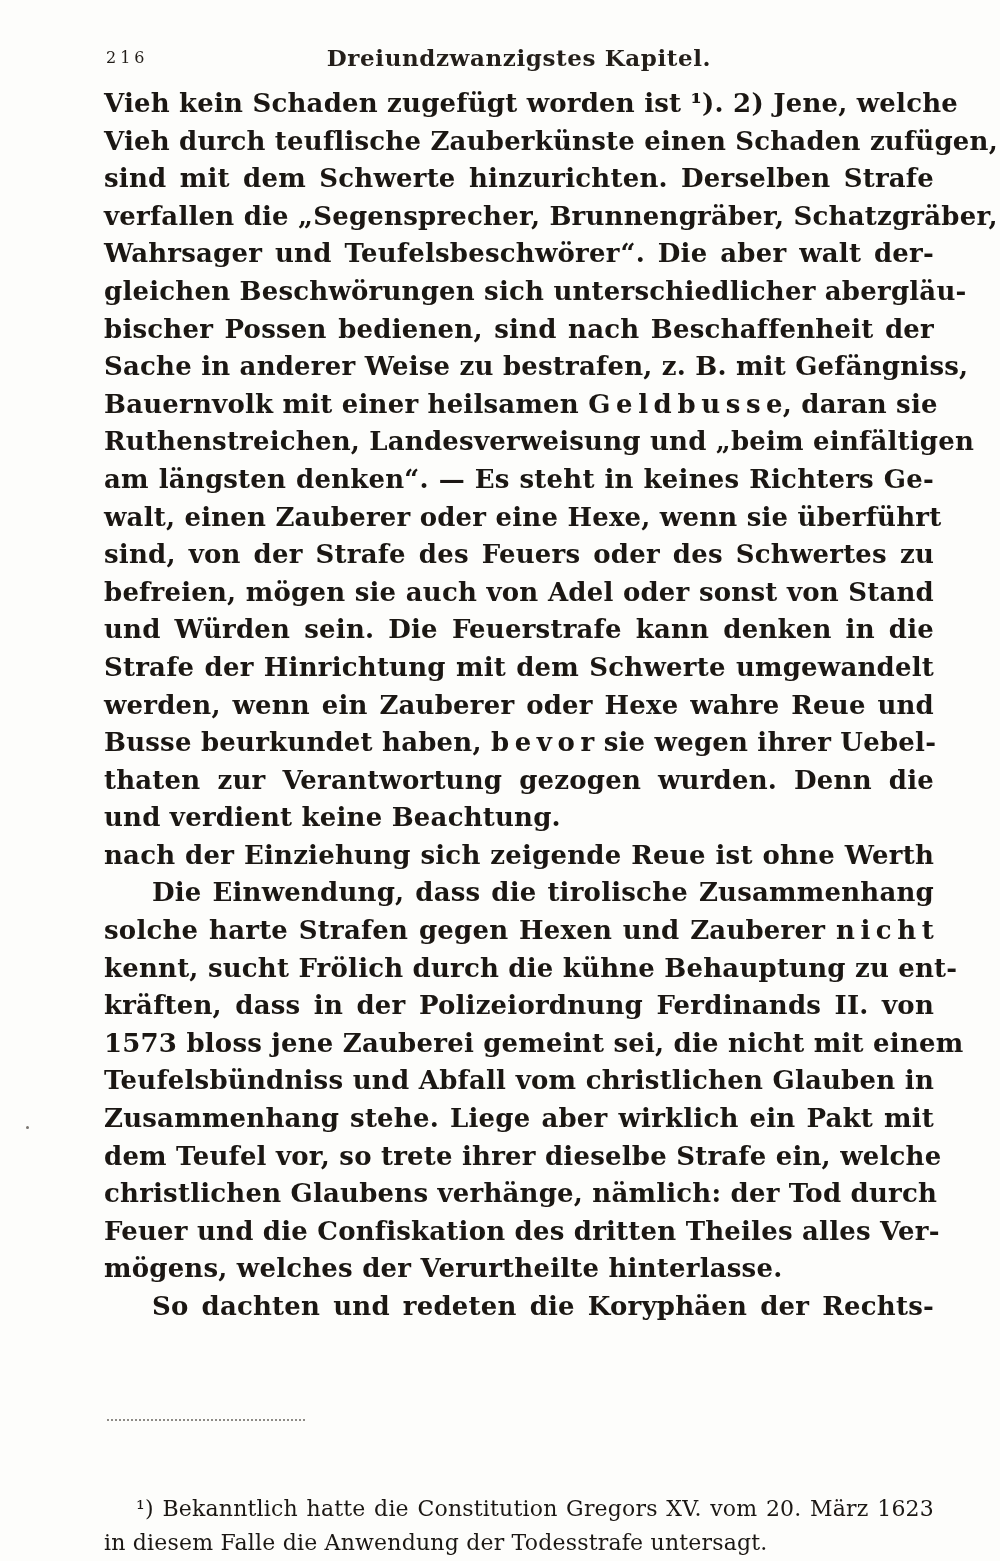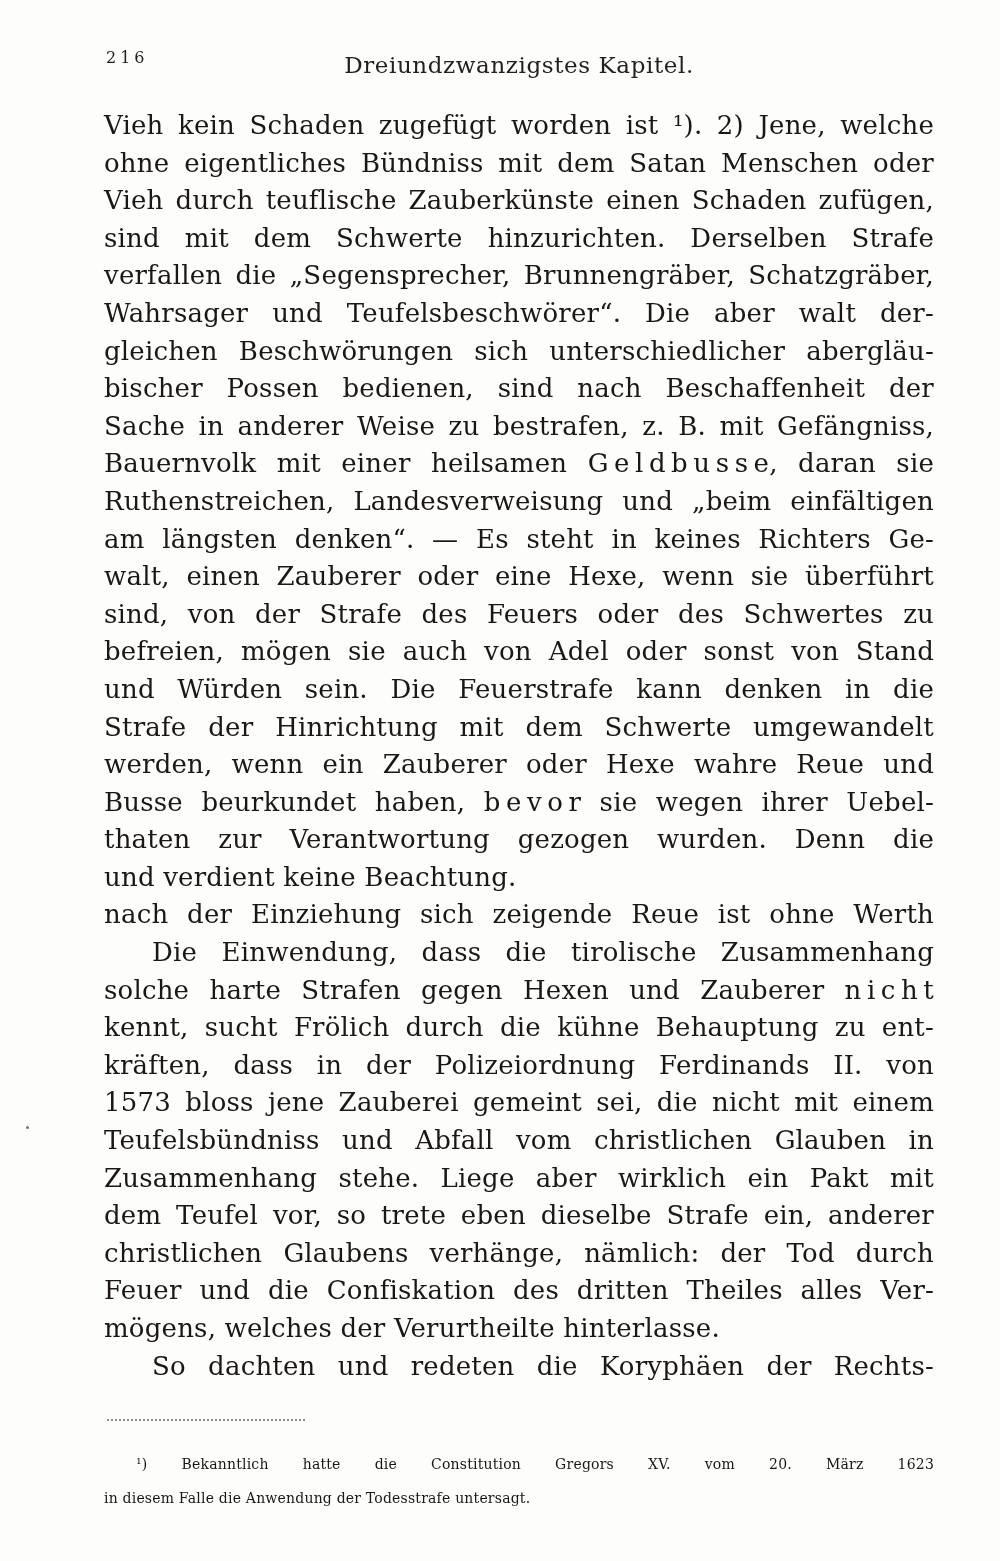"Dreiundzwanzigstes Kapitel." .chapter-title { font-weight: none -> bold; top: 8px -> 0 }
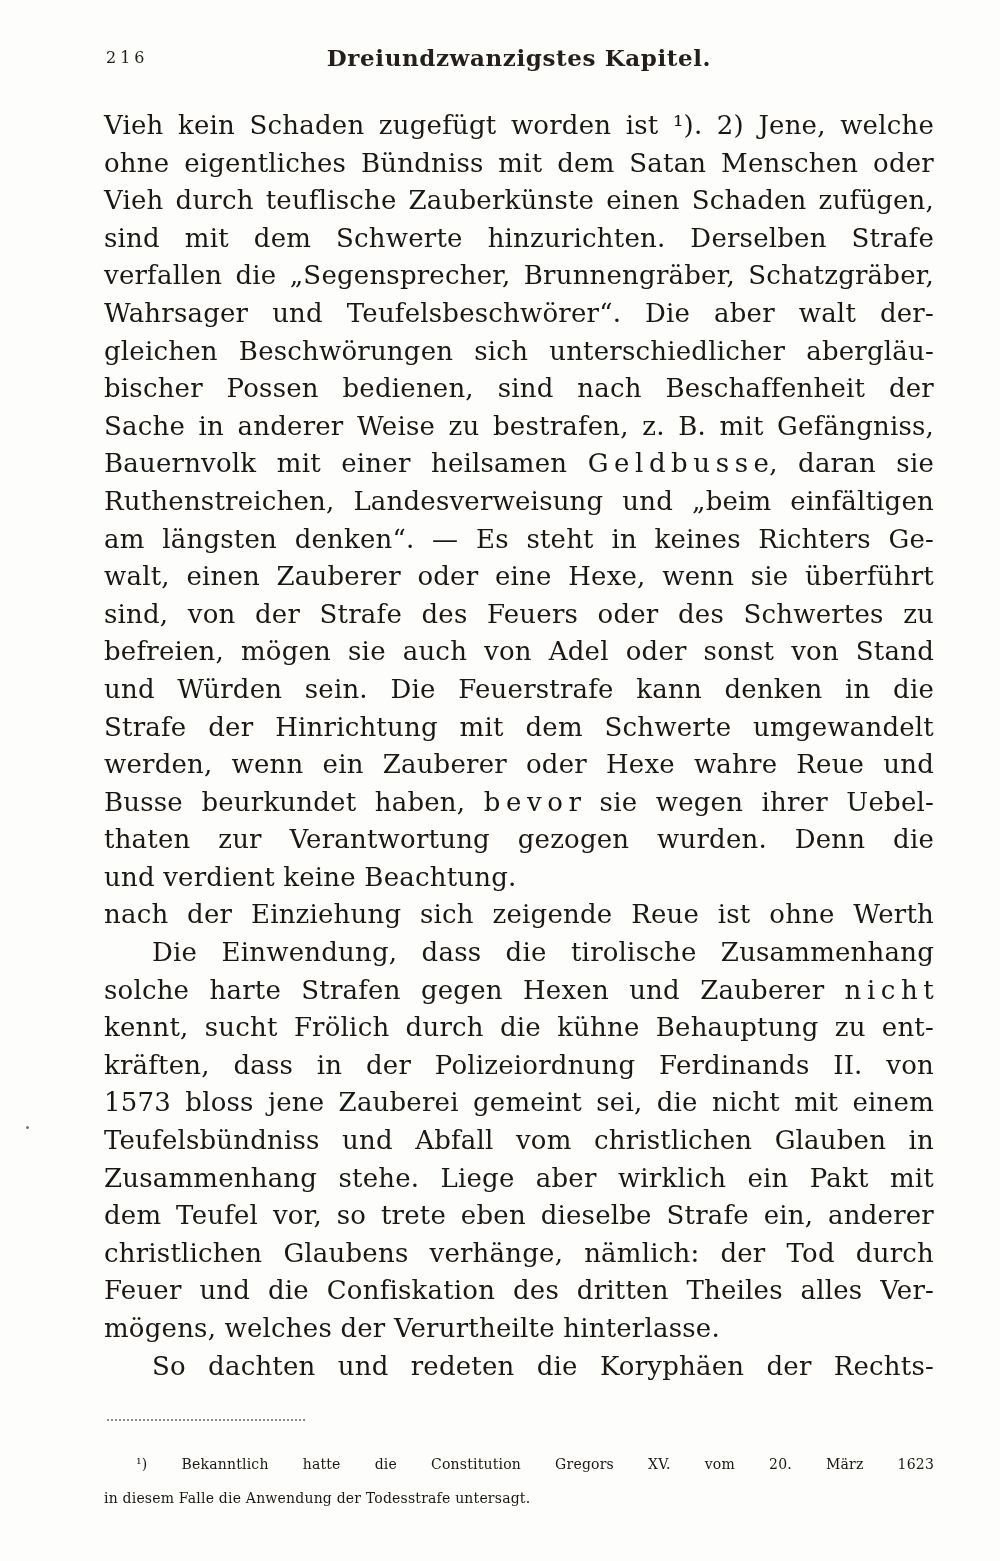"Vieh kein Schaden zugefügt worden" .body-text { font-weight: none -> bold; top: 107px -> 85px }
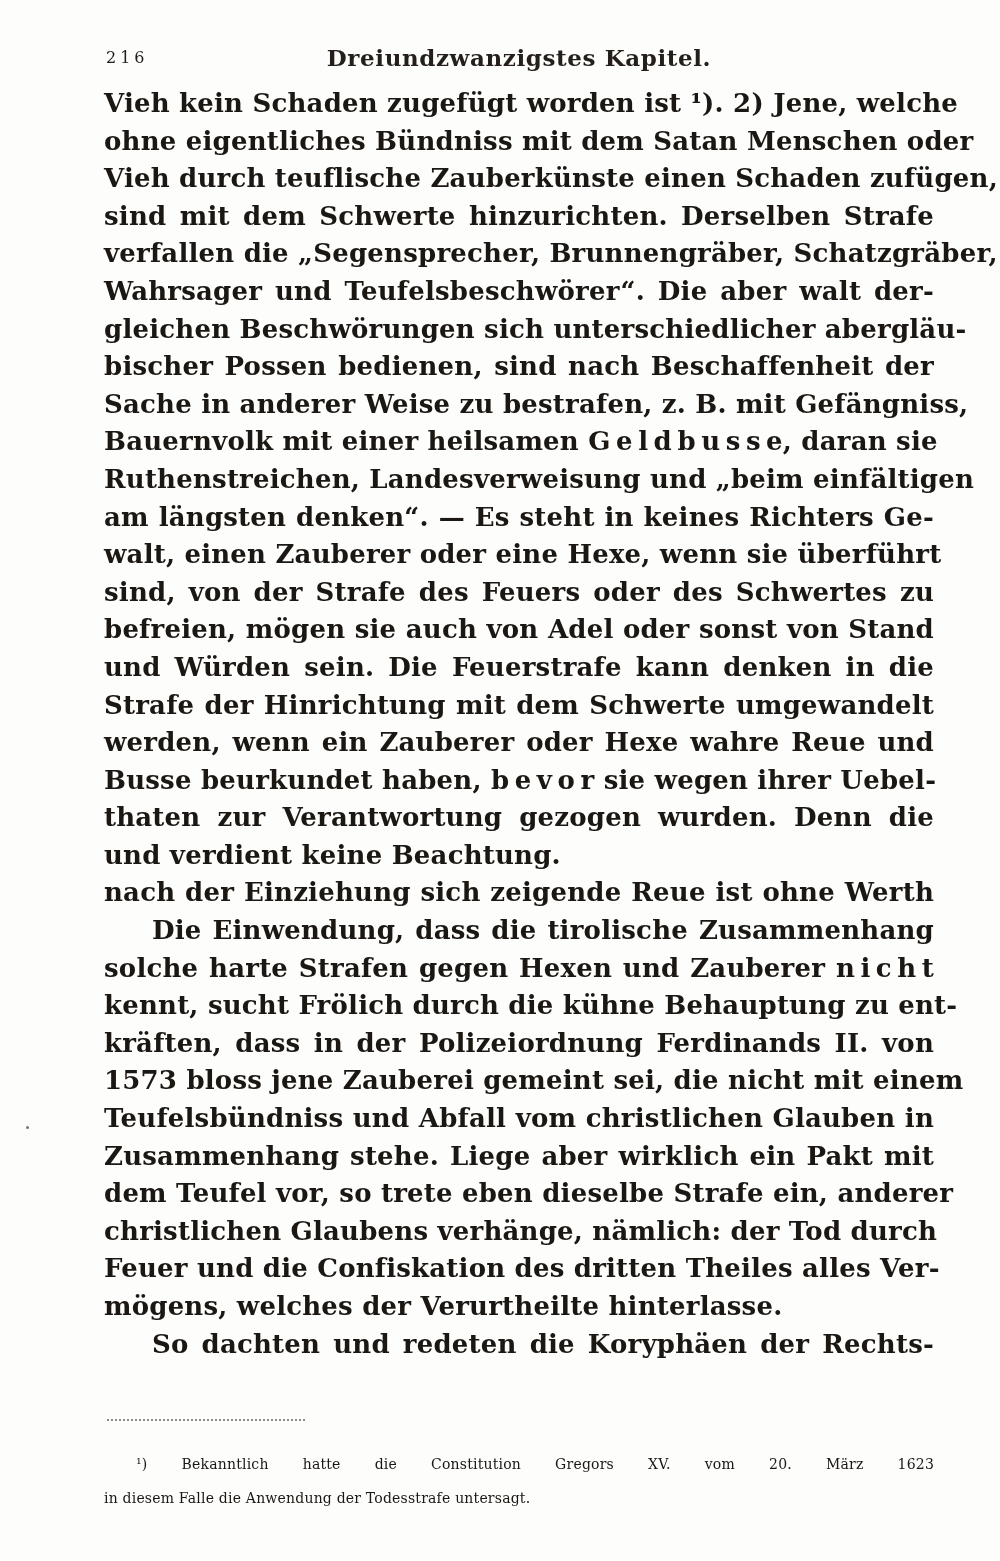"ohne eigentliches Bündniss mit dem" div.line { html: <div>ohne eigentliches Bündniss mit dem Satan Menschen oder</div> -> none }
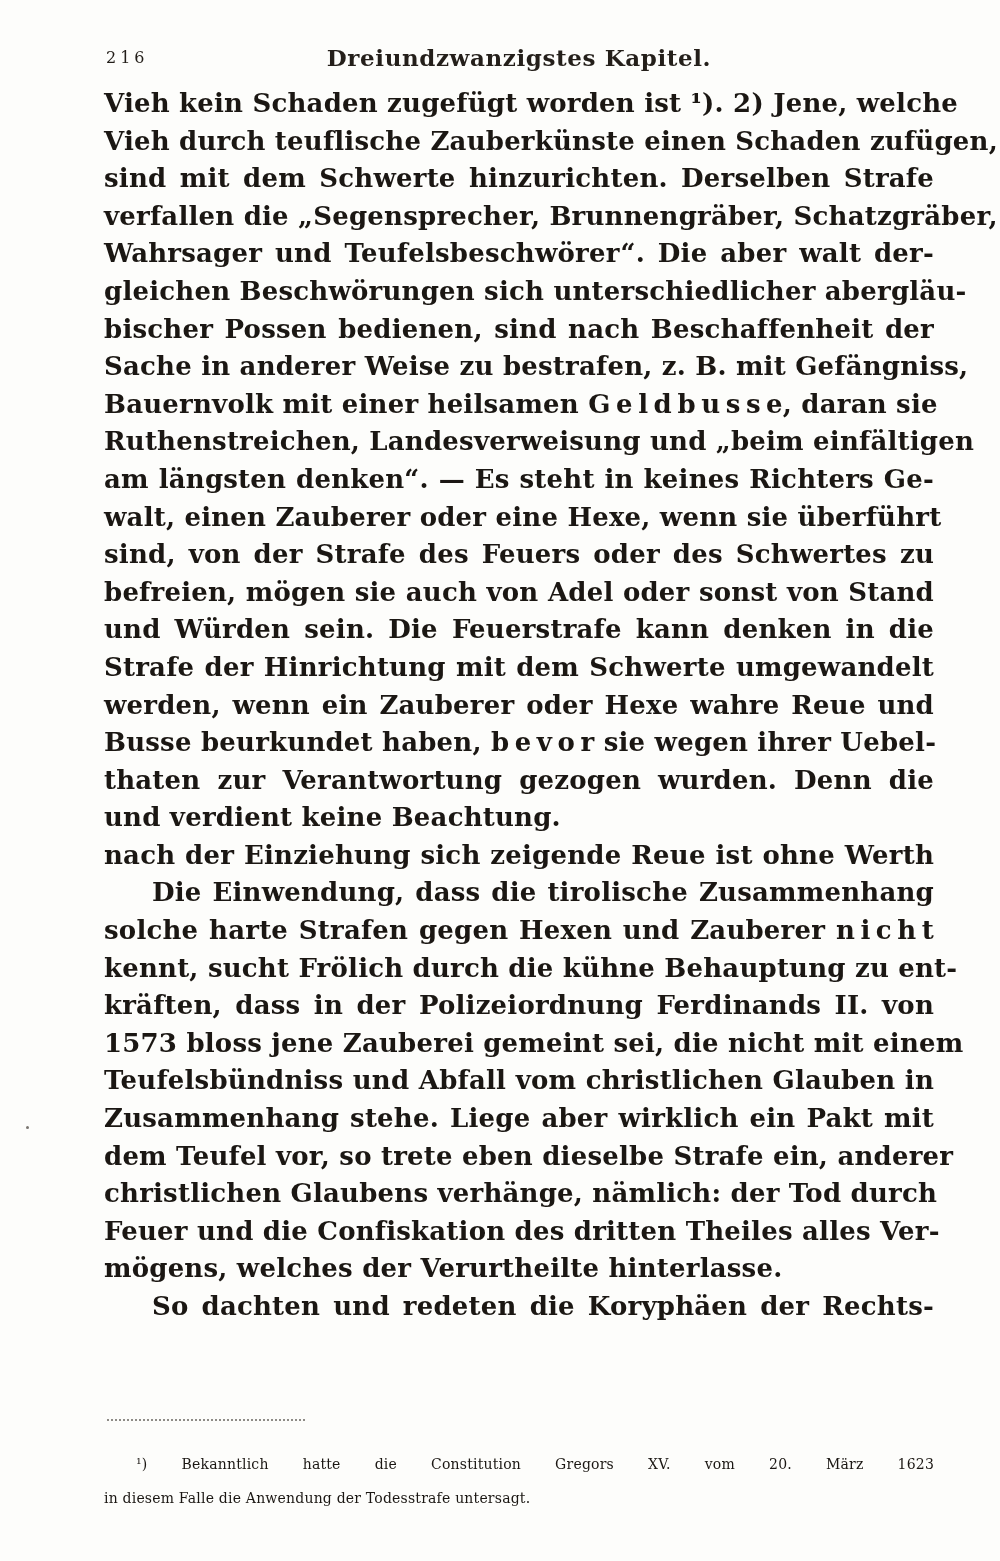"dem Teufel vor, so trete" div.line { text: eben dieselbe Strafe ein, anderer -> ihrer dieselbe Strafe ein, welche }
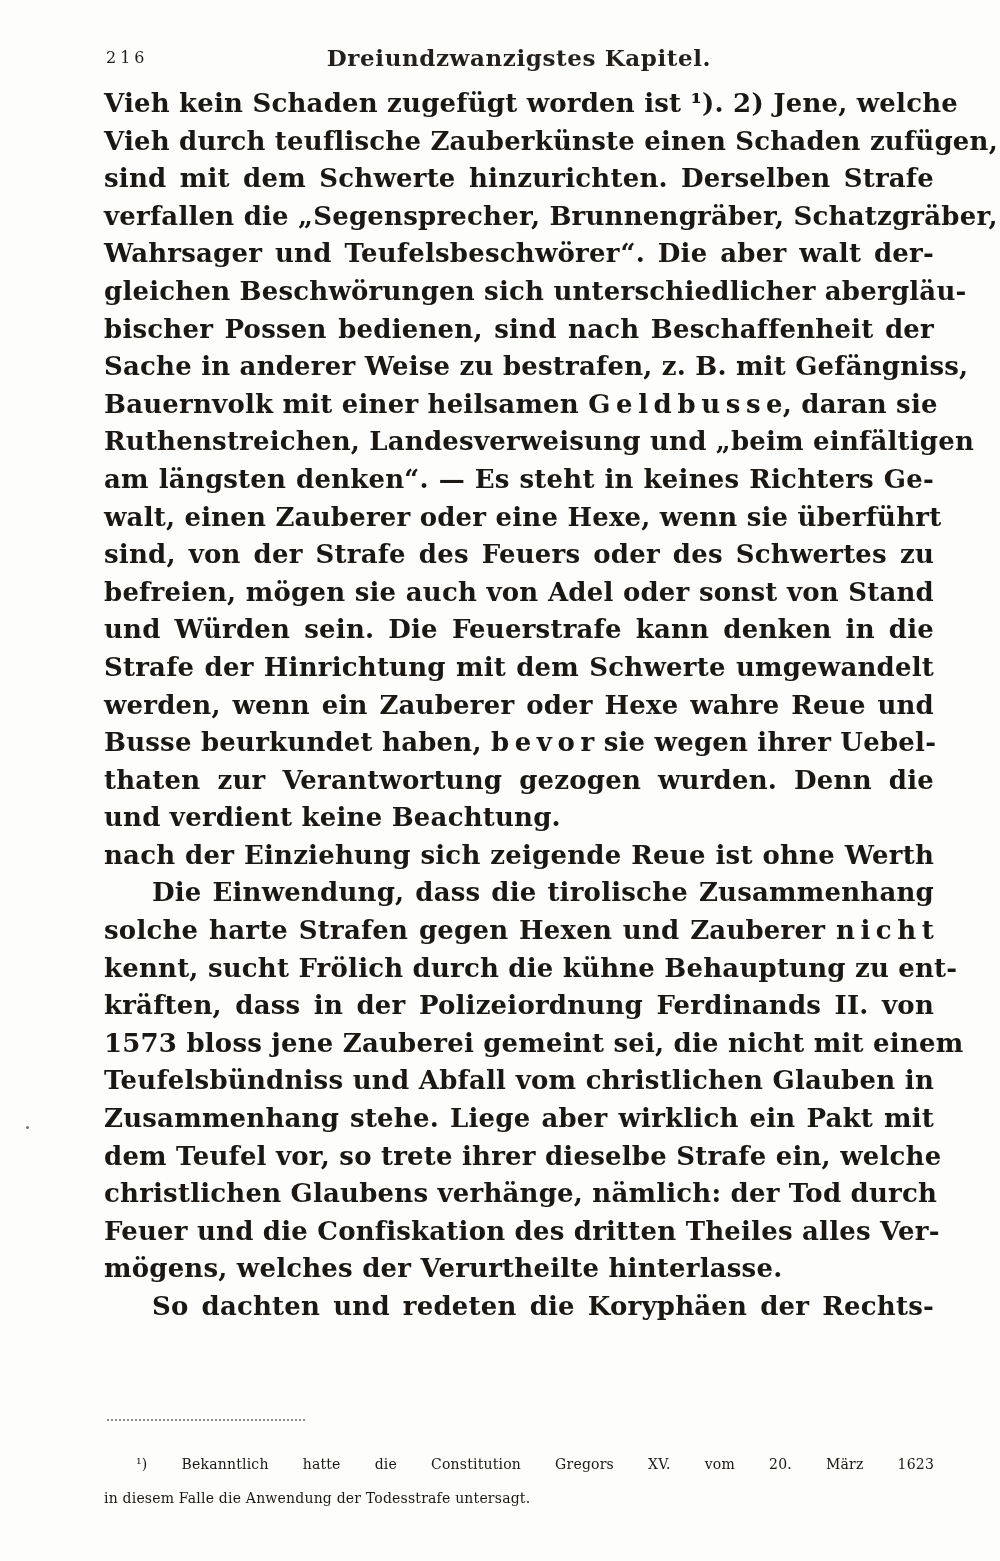"¹) Bekanntlich hatte die Constitution" .footnote { font-size: 14px -> 22px; top: 1447px -> 1492px }
